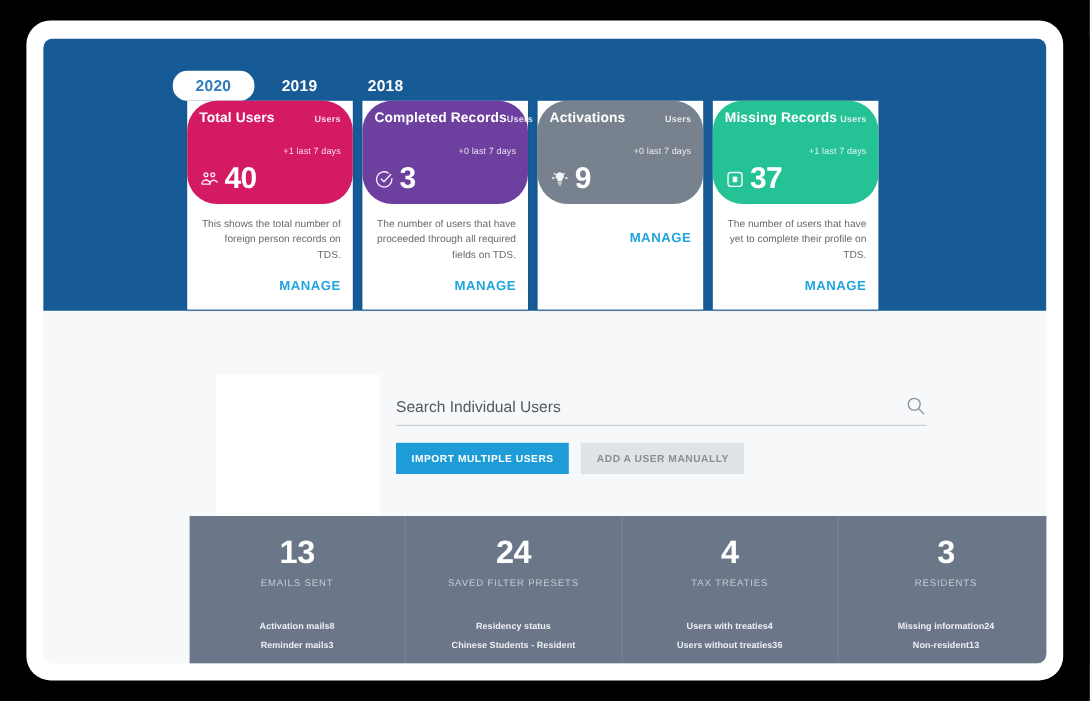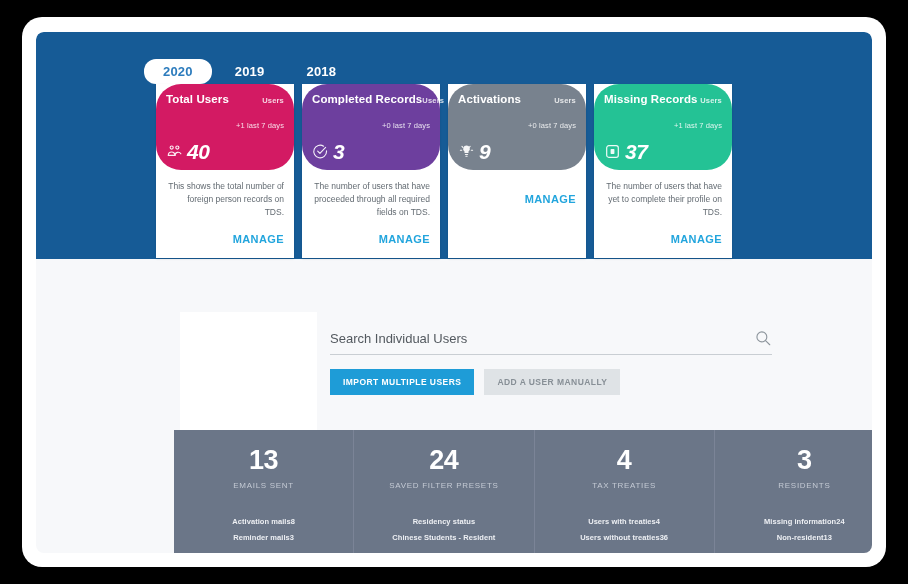"40" .card-value { font-size: 21px -> 25px; font-style: italic -> none }
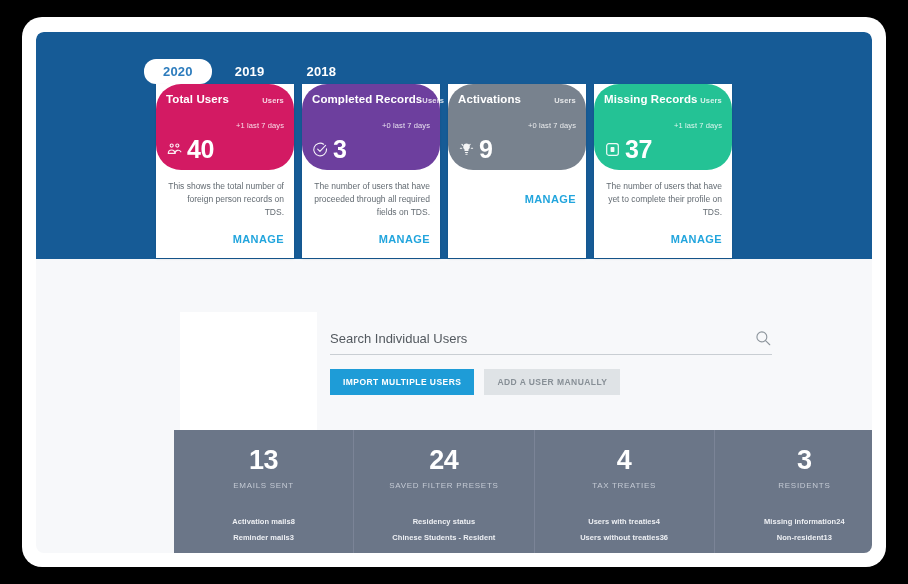"13" #stats-panel { margin-left: 16px -> none }
